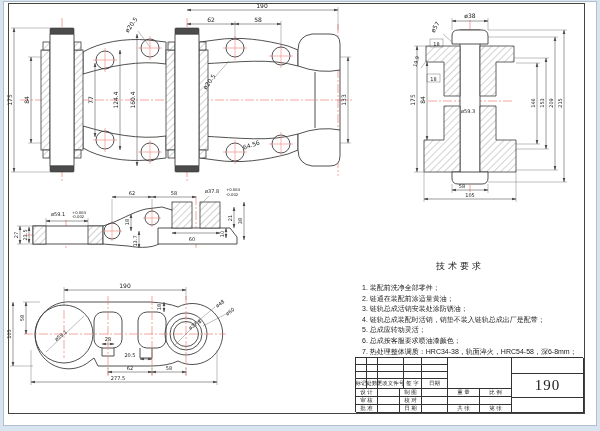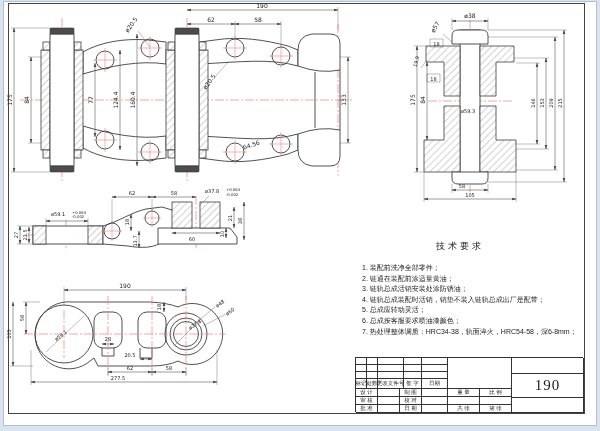"技术要求" .tech { top: 240px -> 260px }
